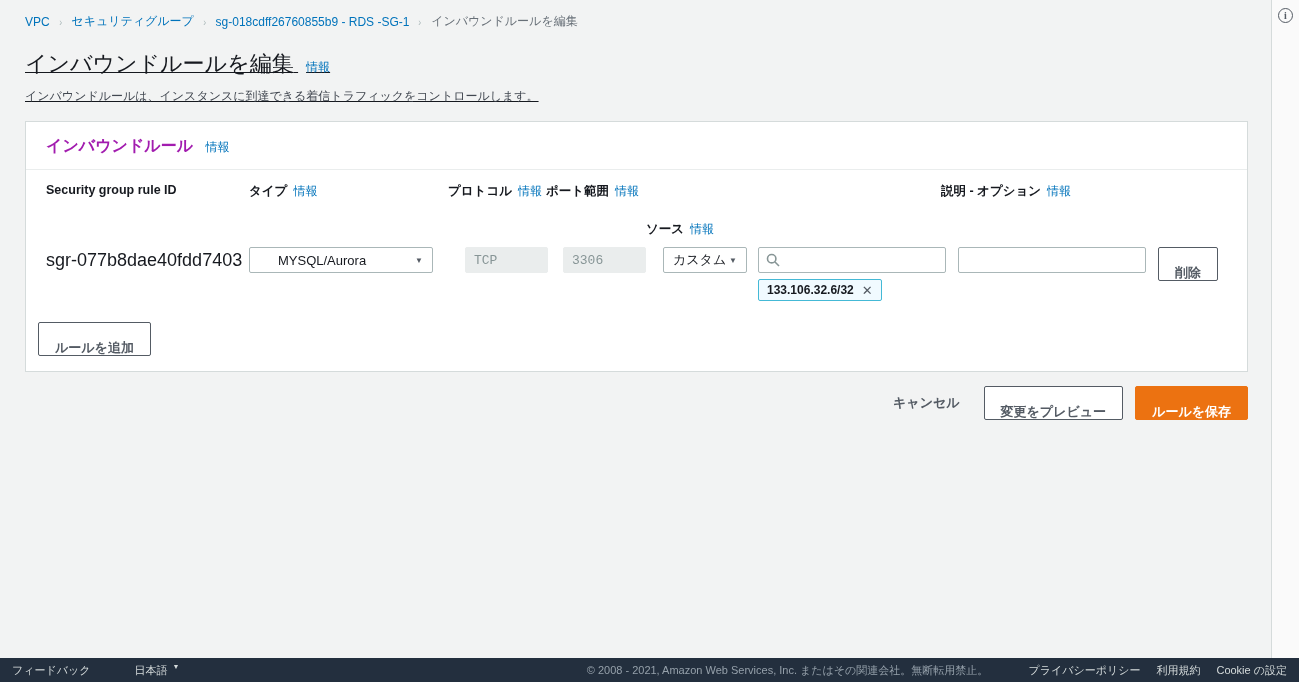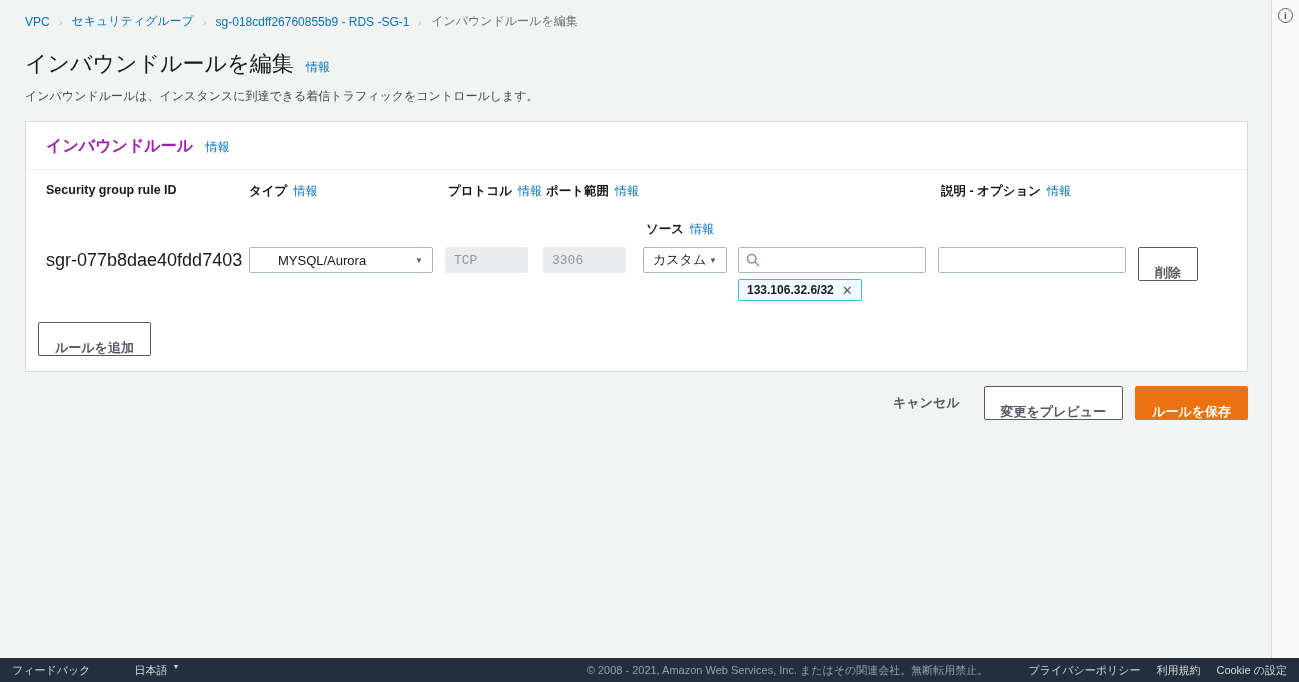"インバウンドルールを編集 情報" .page-header { text-decoration: none -> underline }
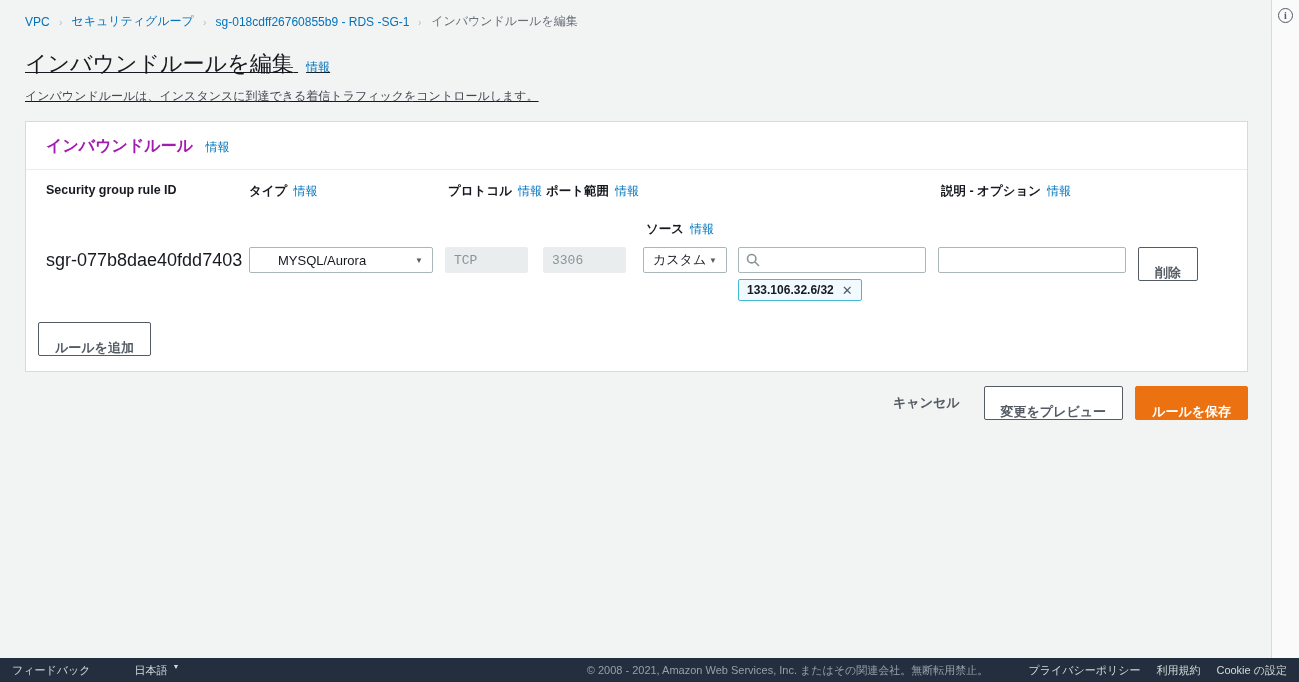"MYSQL/Aurora" .sel-type { margin-right: 12px -> 32px }
